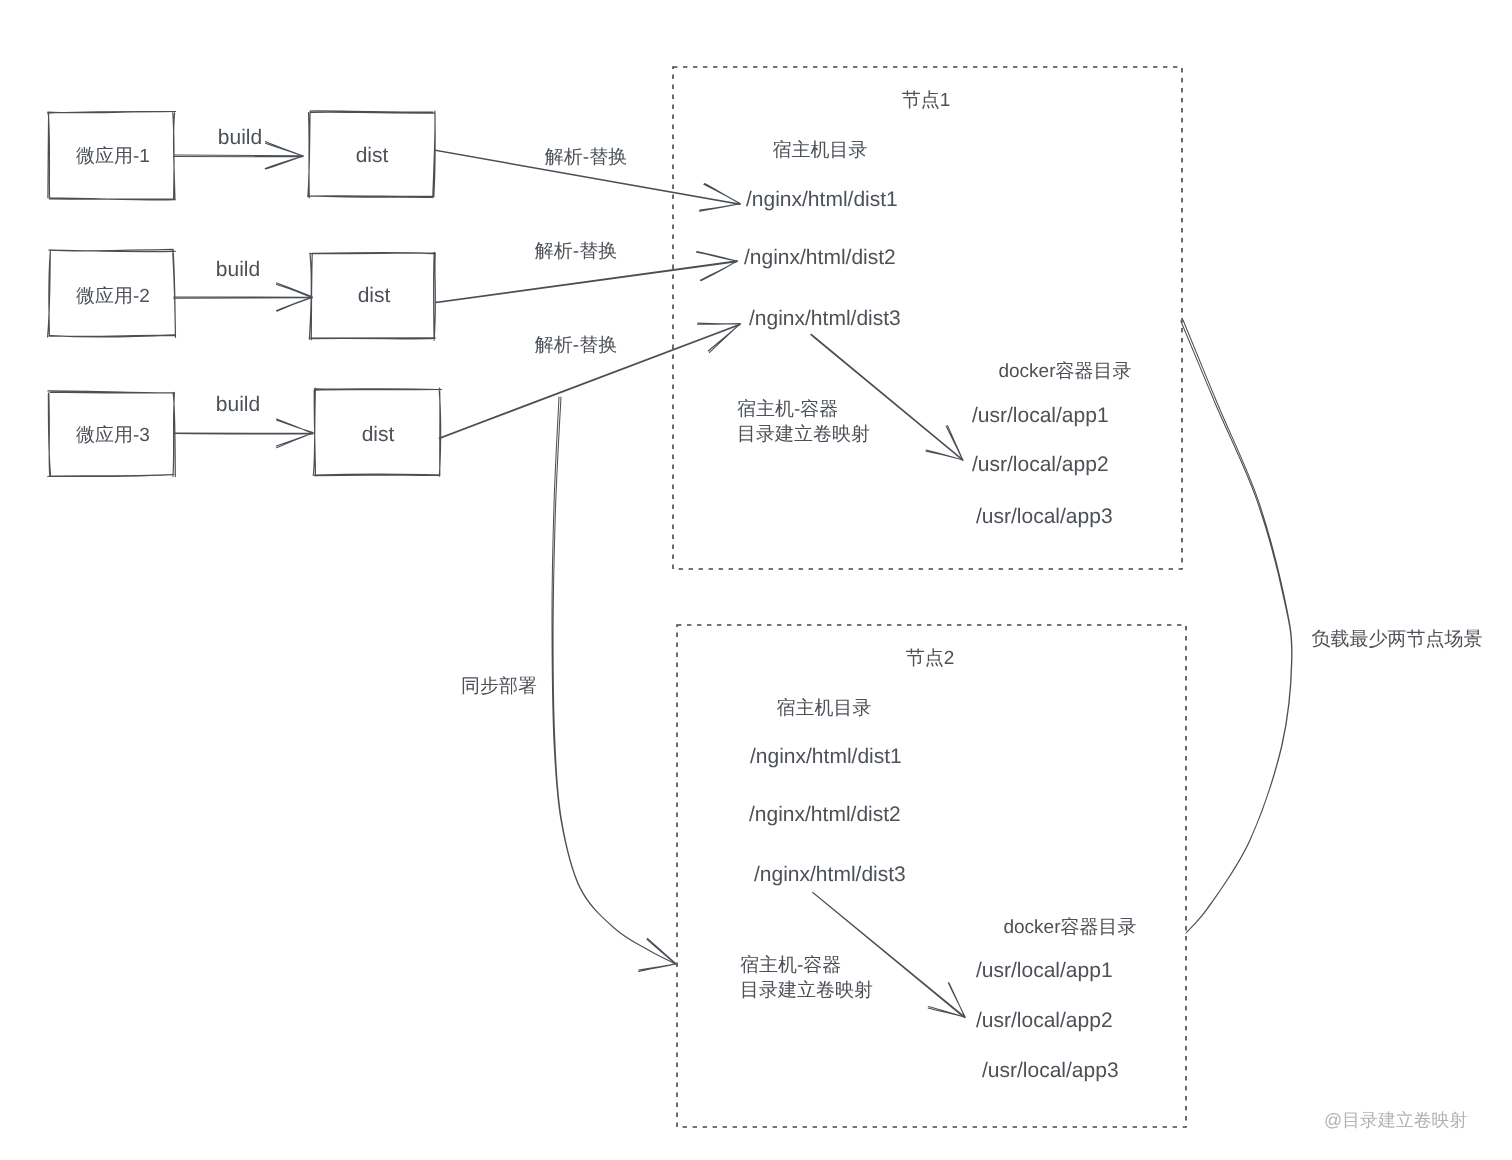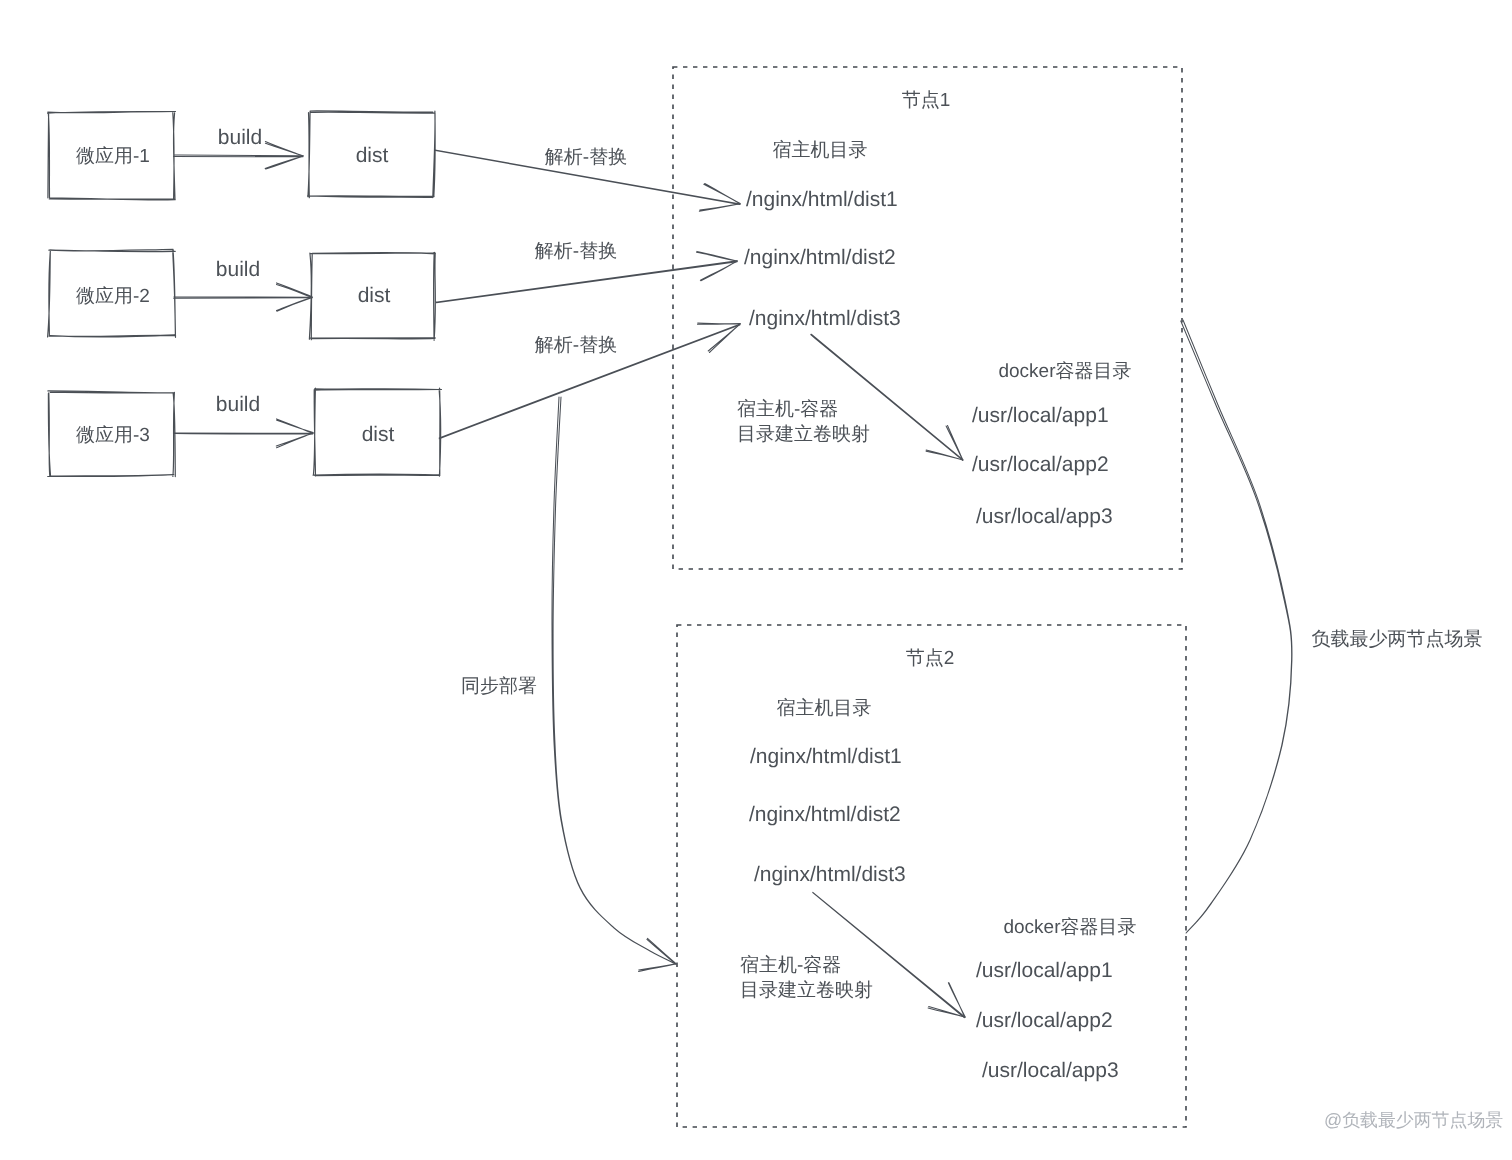"@负载最少两节点场景" div.watermark { text: @负载最少两节点场景 -> @目录建立卷映射 }
